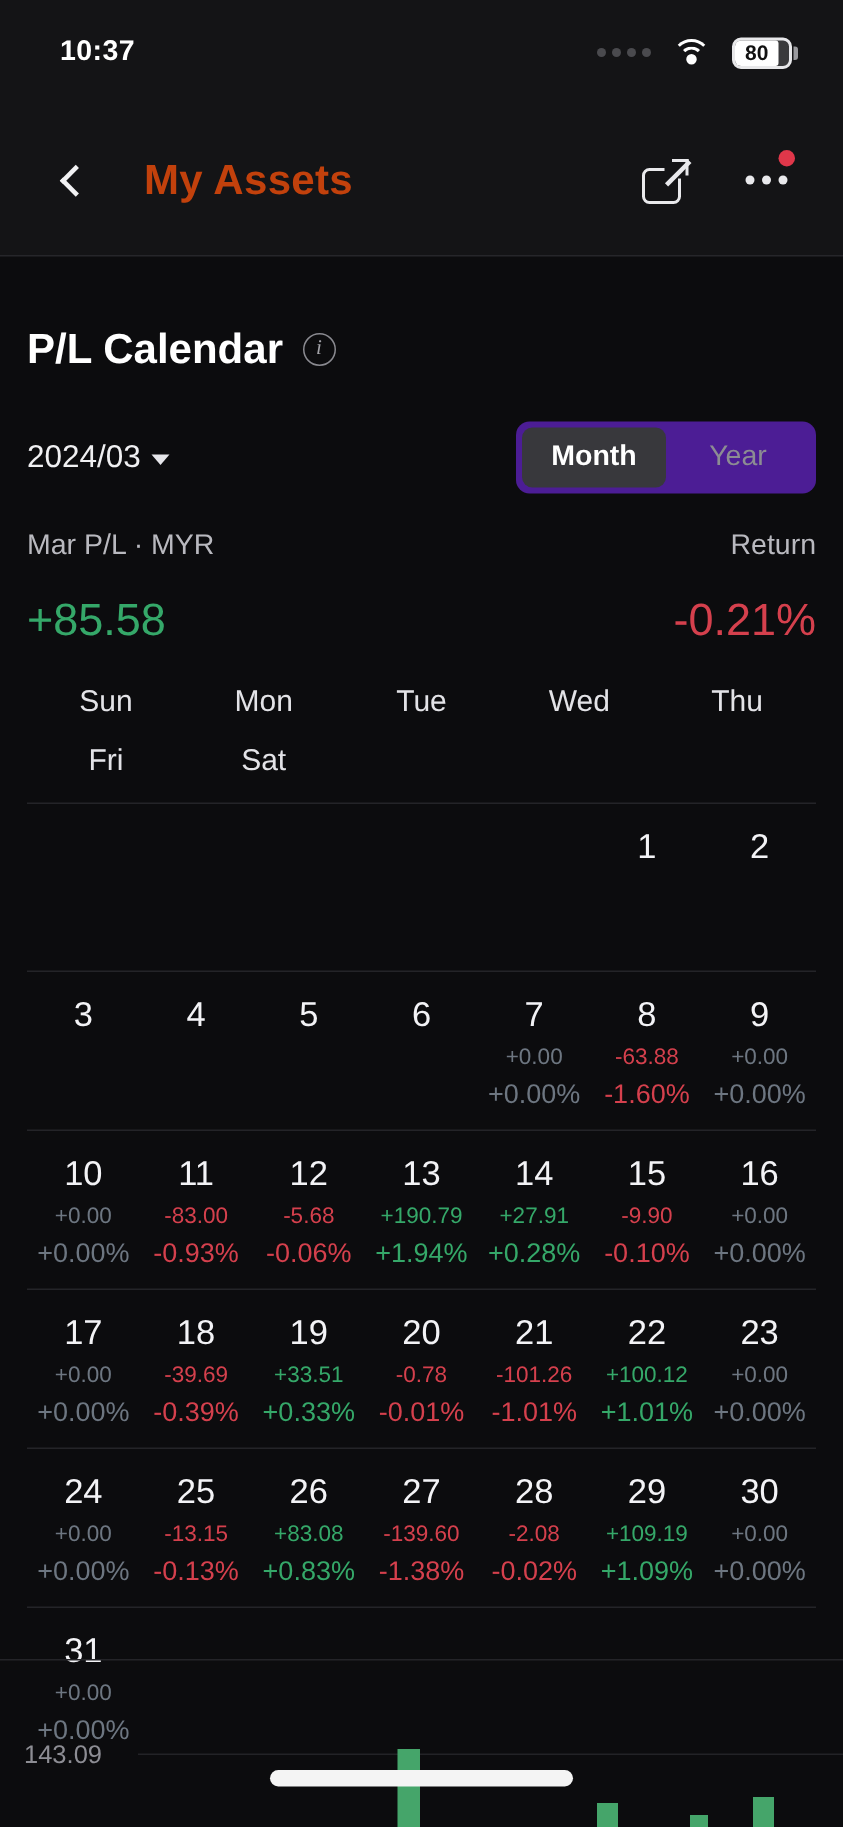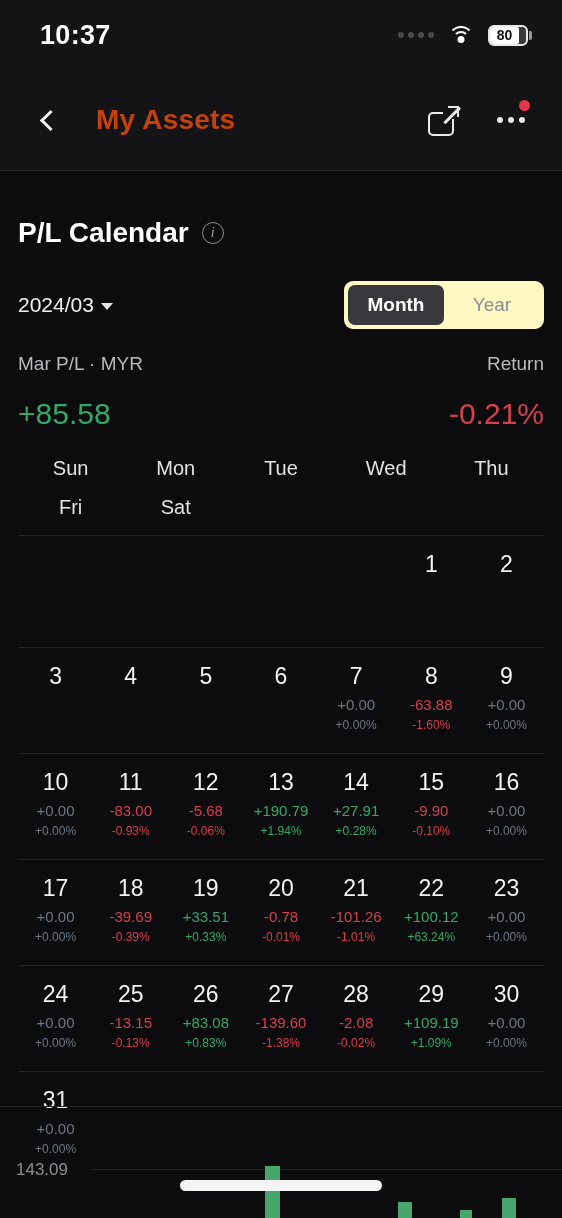"10:37" .status-time { font-size: 27px -> 19px }
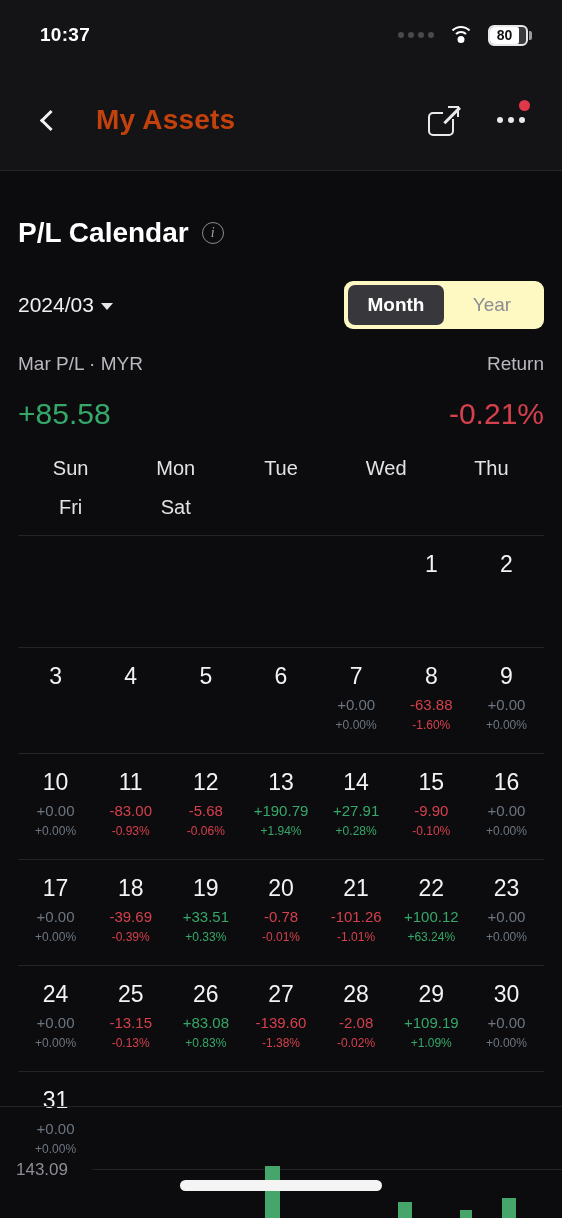"Month" .seg { background: #fef9c3 -> #4c1d95 }
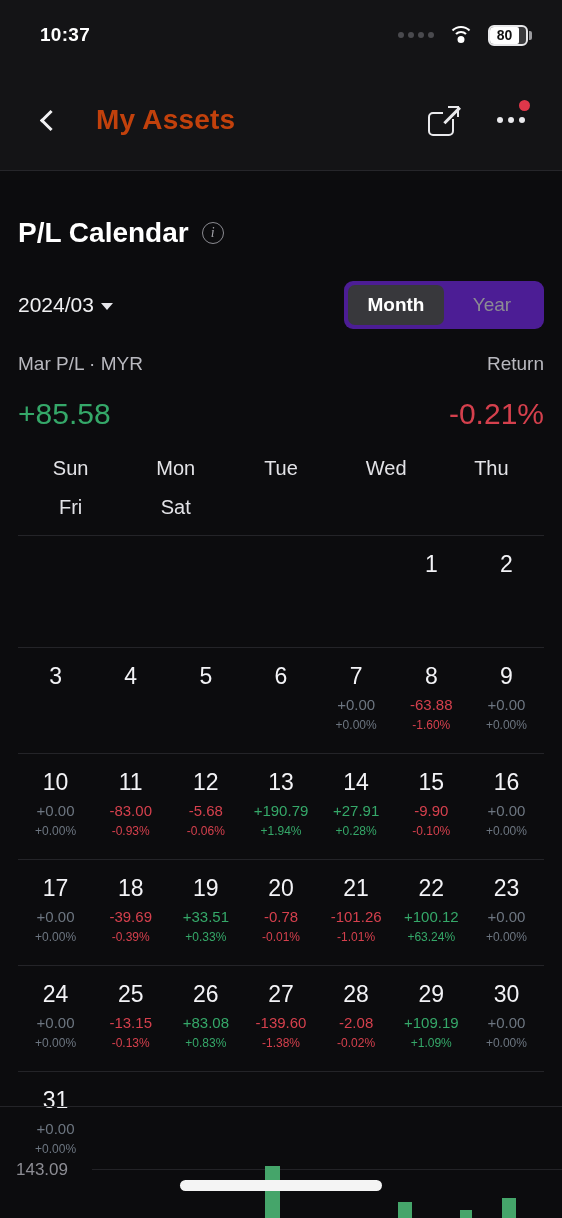"+0.00%" .cell .v2 { font-size: 12px -> 18px }
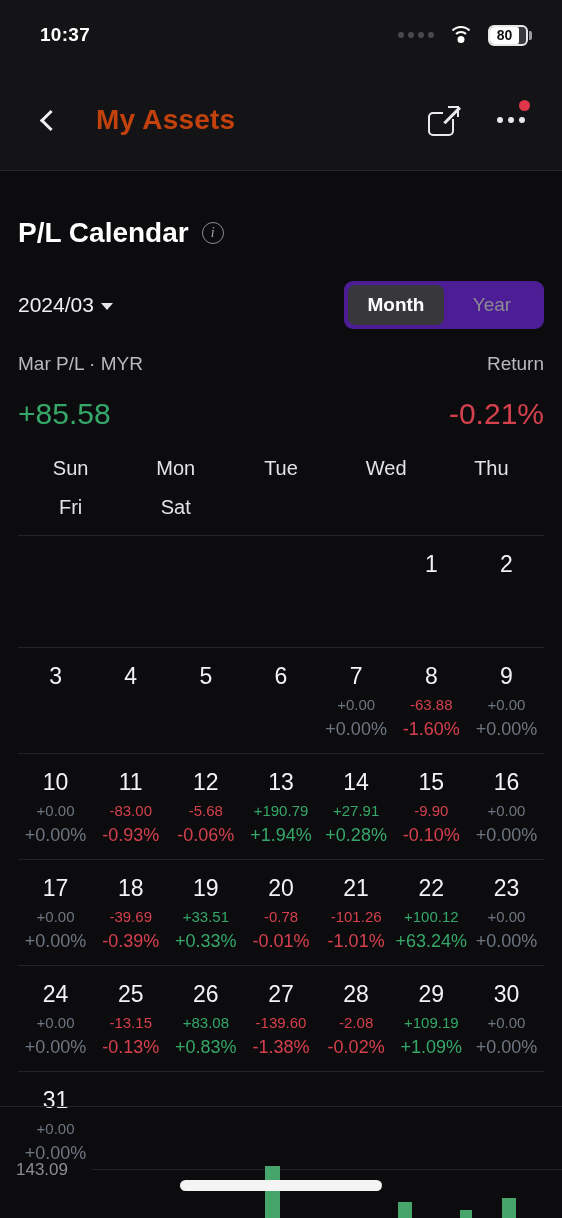"+63.24%" div.v2 { text: +63.24% -> +1.01% }
